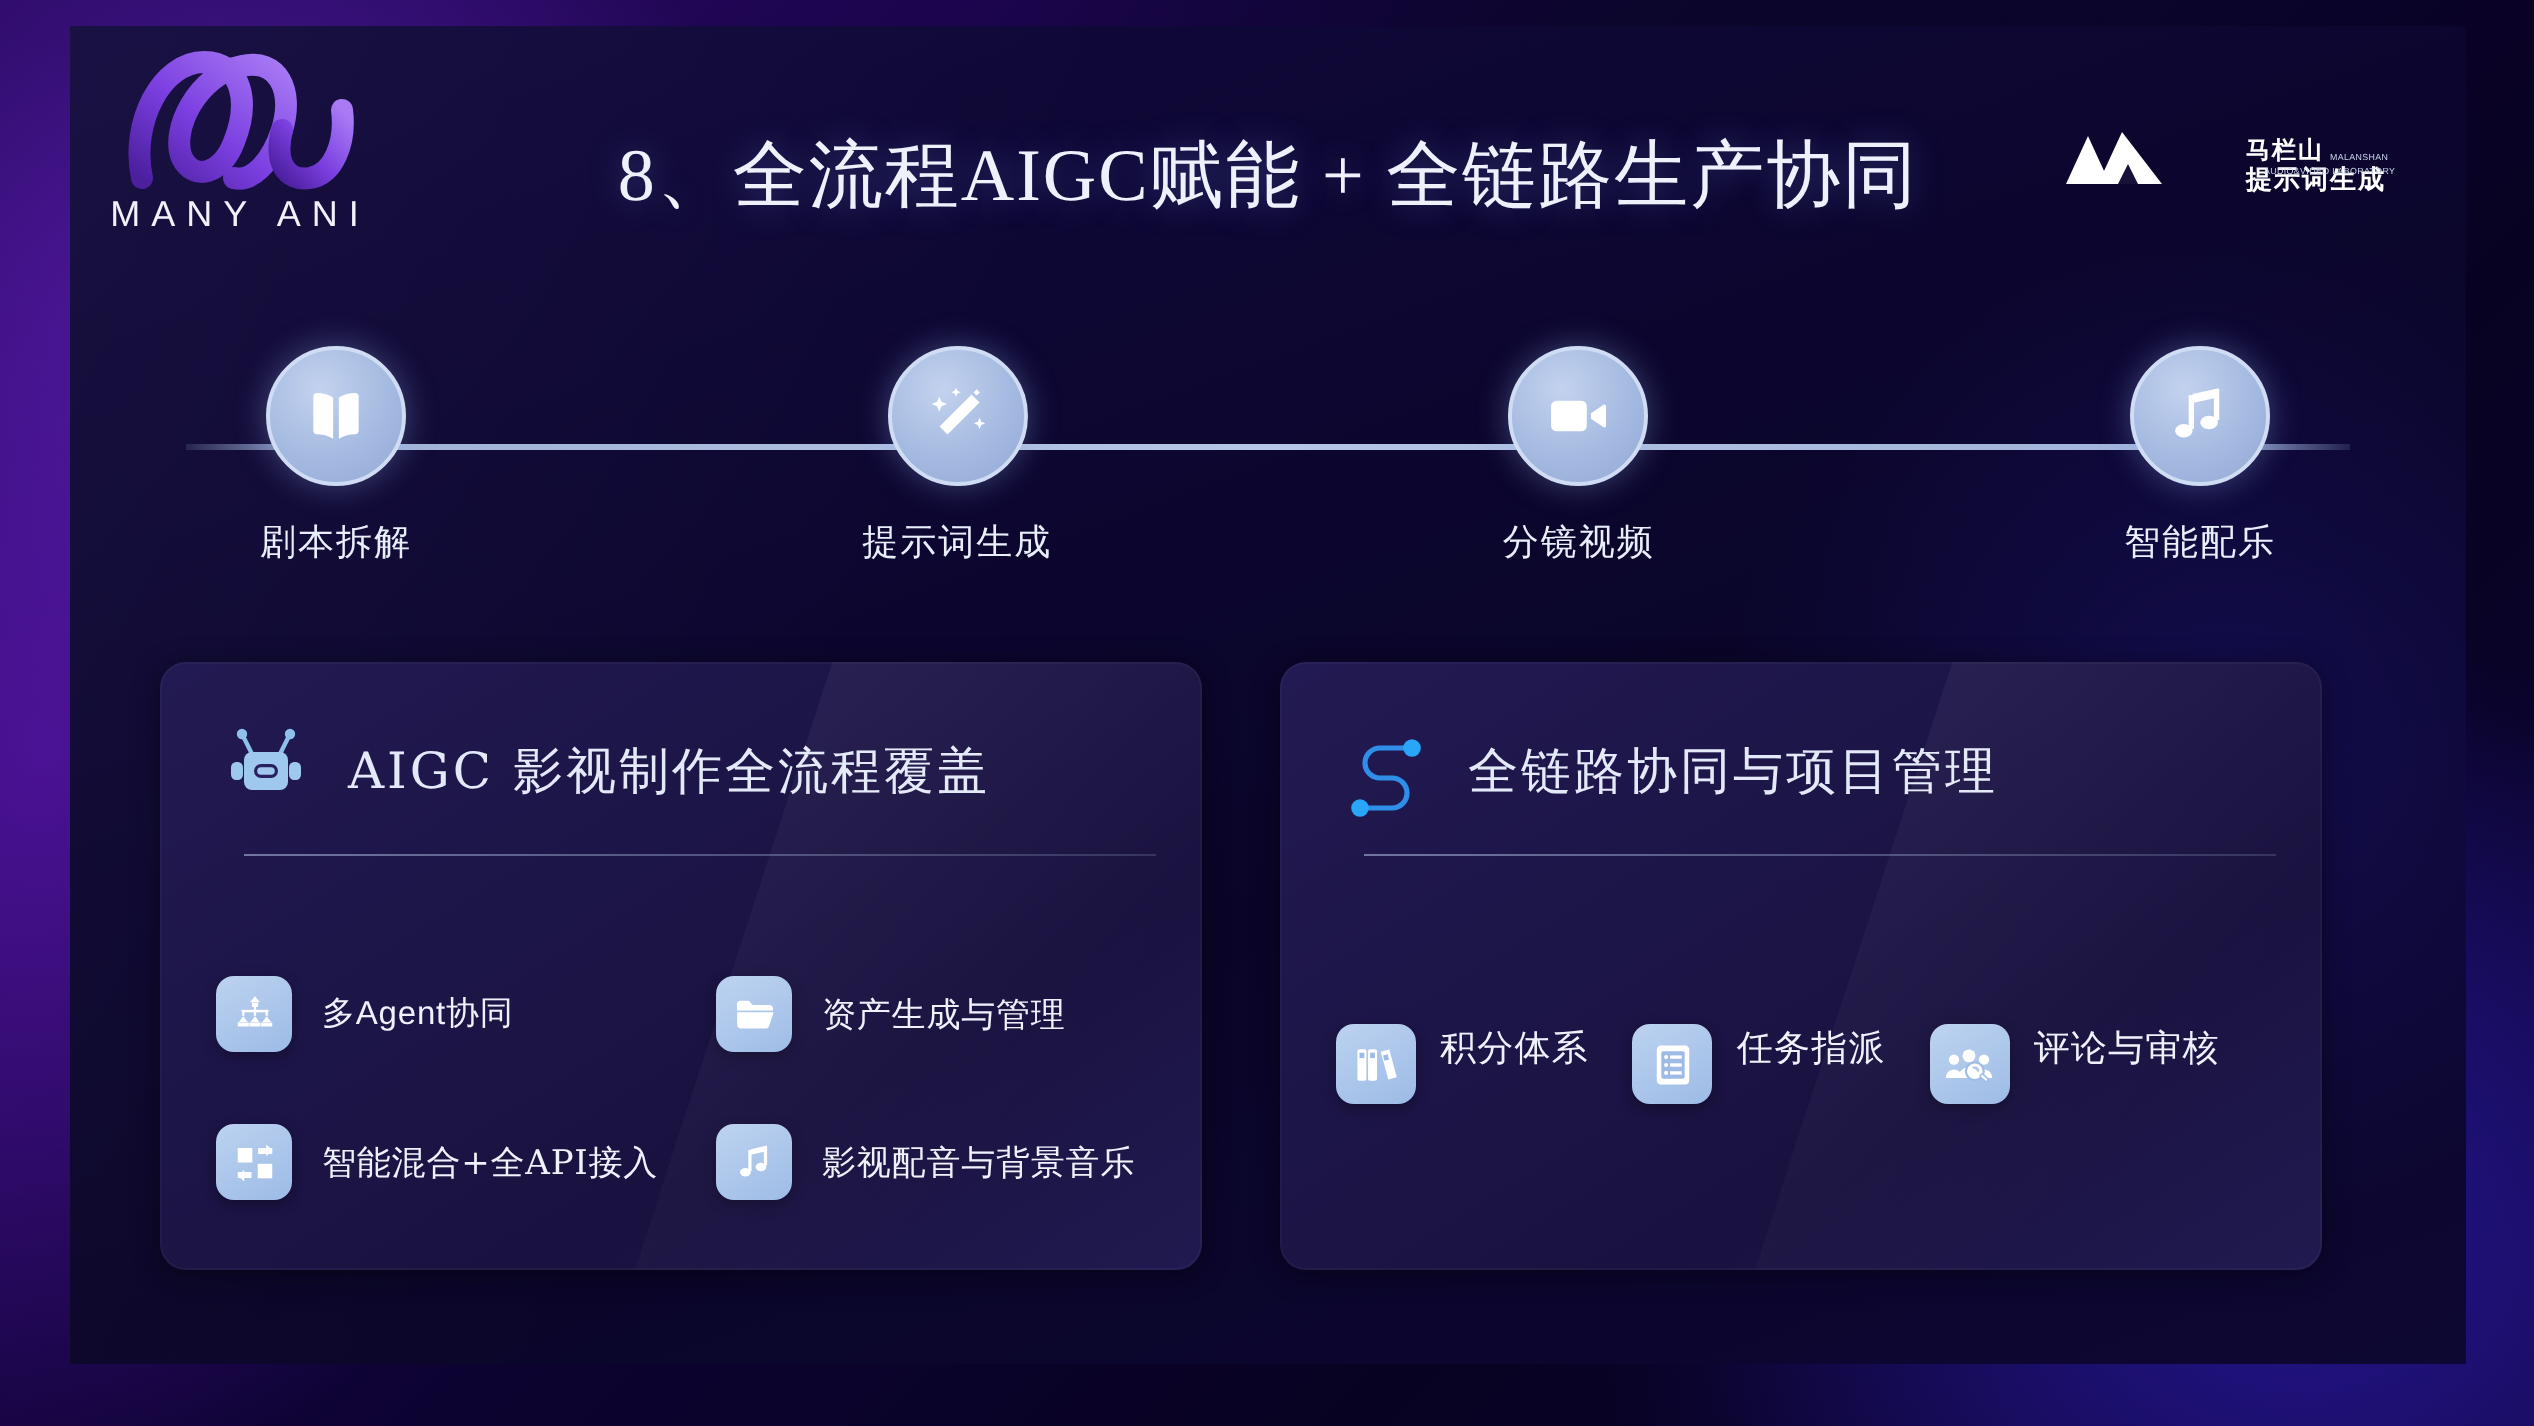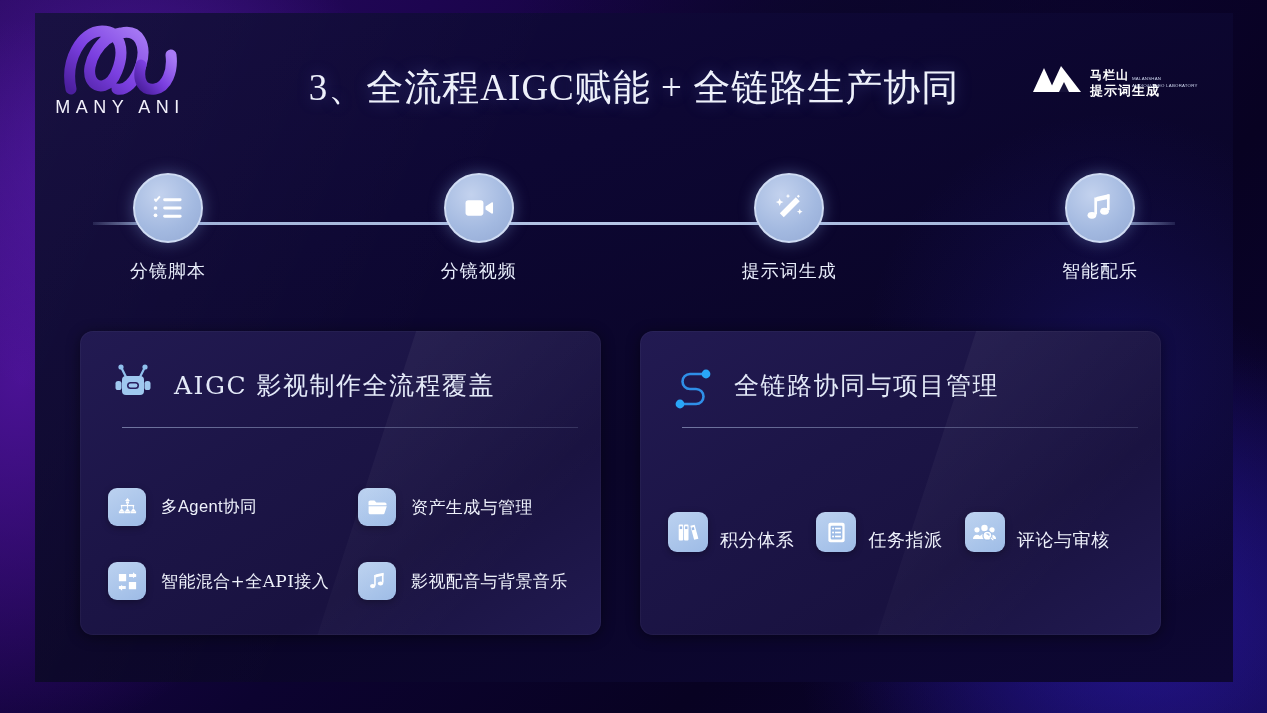"3、全流程AIGC赋能 + 全链路生产协同" div { text: 3 -> 8 }
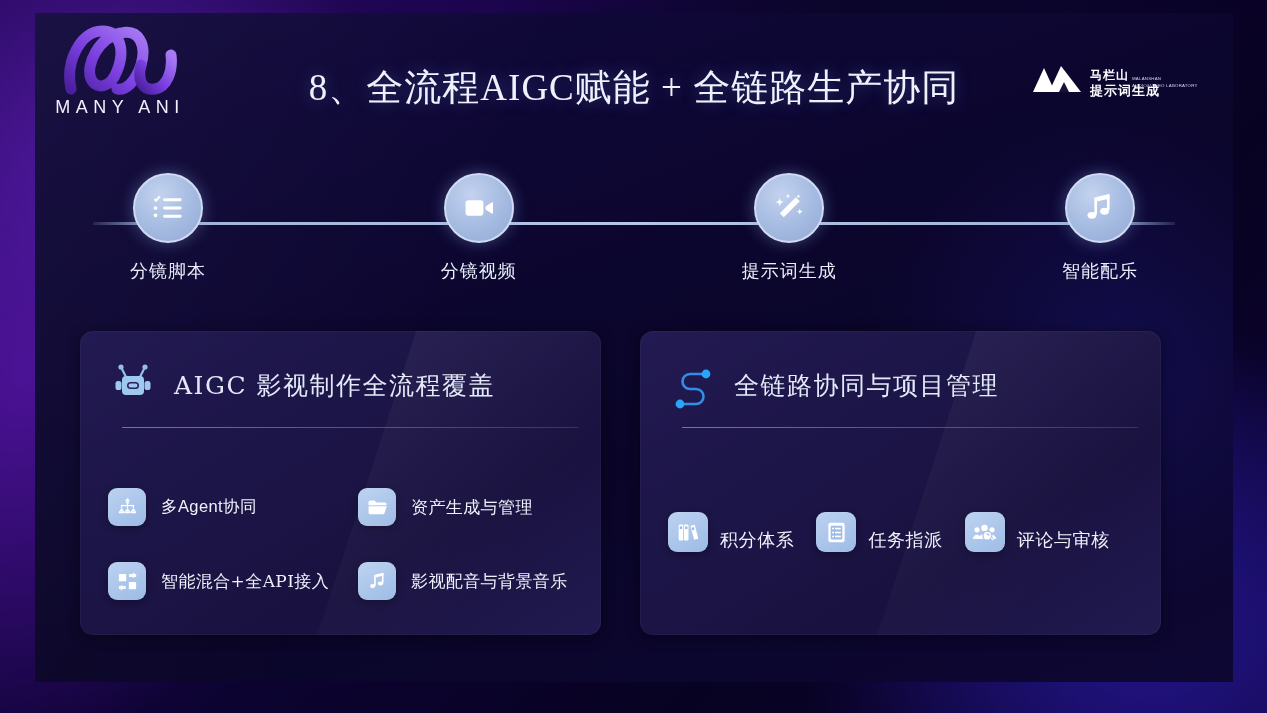"马栏山" #brand-right .ms-row { margin-left: none -> 33px }
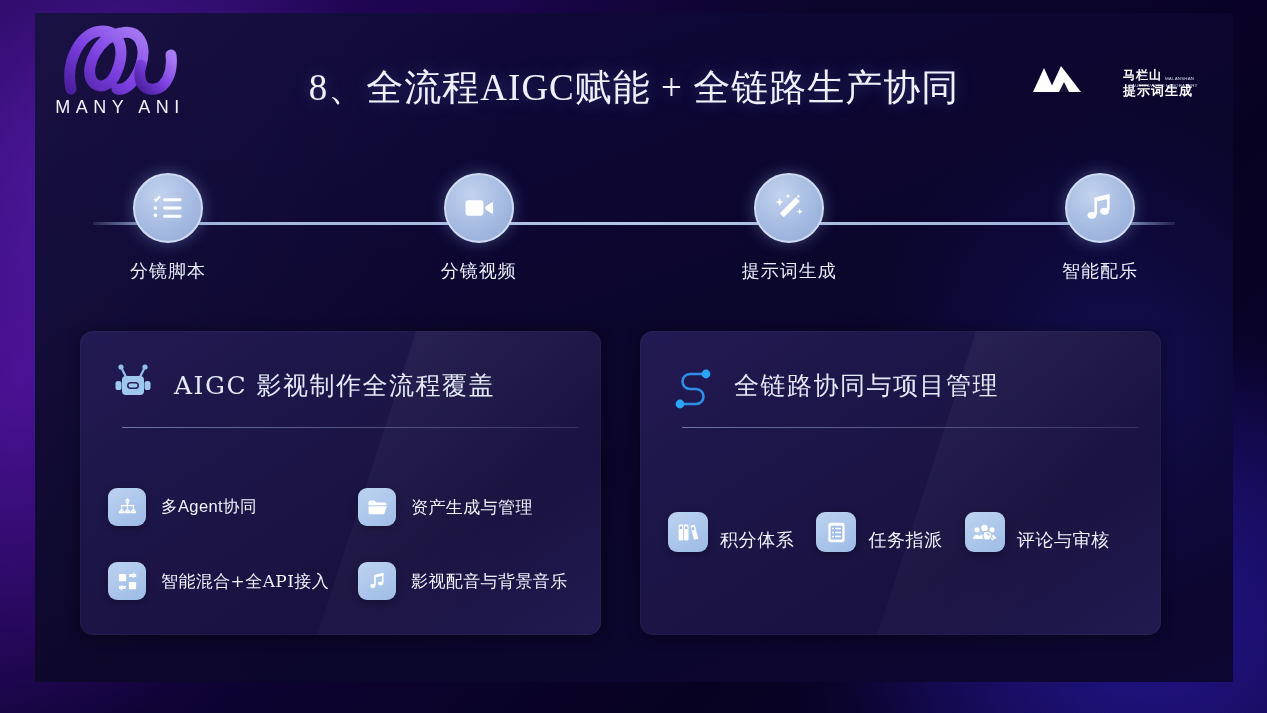"剧本拆解" div.tl-node { html: none -> <div> <div> <svg> <path></path> <path></path> </svg> </div> <div>剧本拆解</div> </div> }
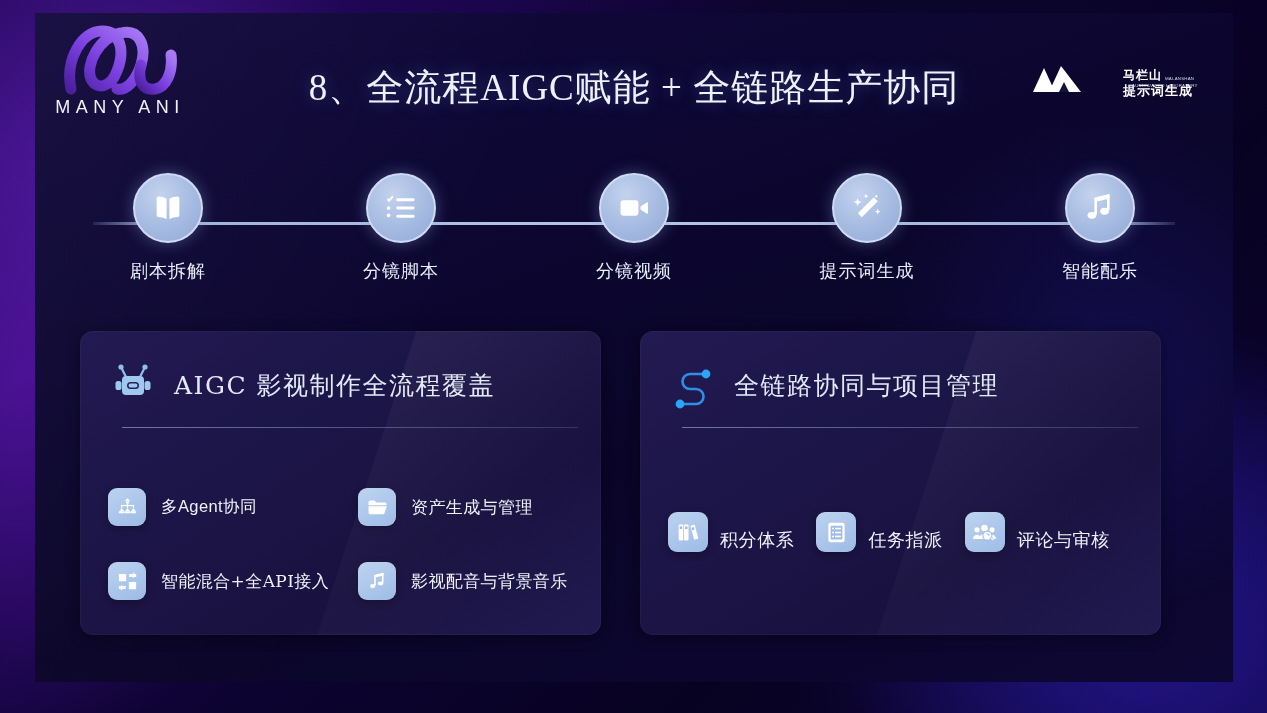"分镜脚本" div.tl-node { html: <div> <div> <svg> <path></path> <circle></circle> <circle></circle> <rect></rect> <rect></rect> <rect></rect> </svg> </div> <div>分镜脚本</div> </div> -> none }
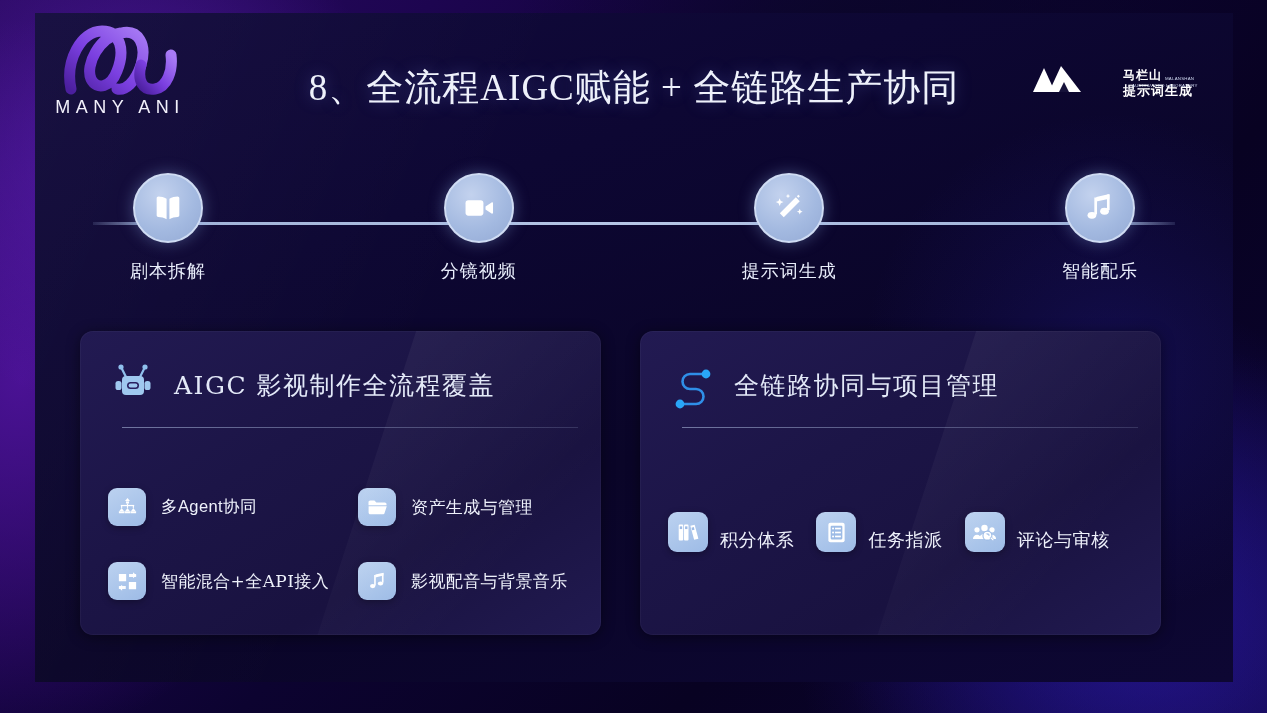"分镜视频" div.tl-node { order: before "提示词生成" -> after "提示词生成" }
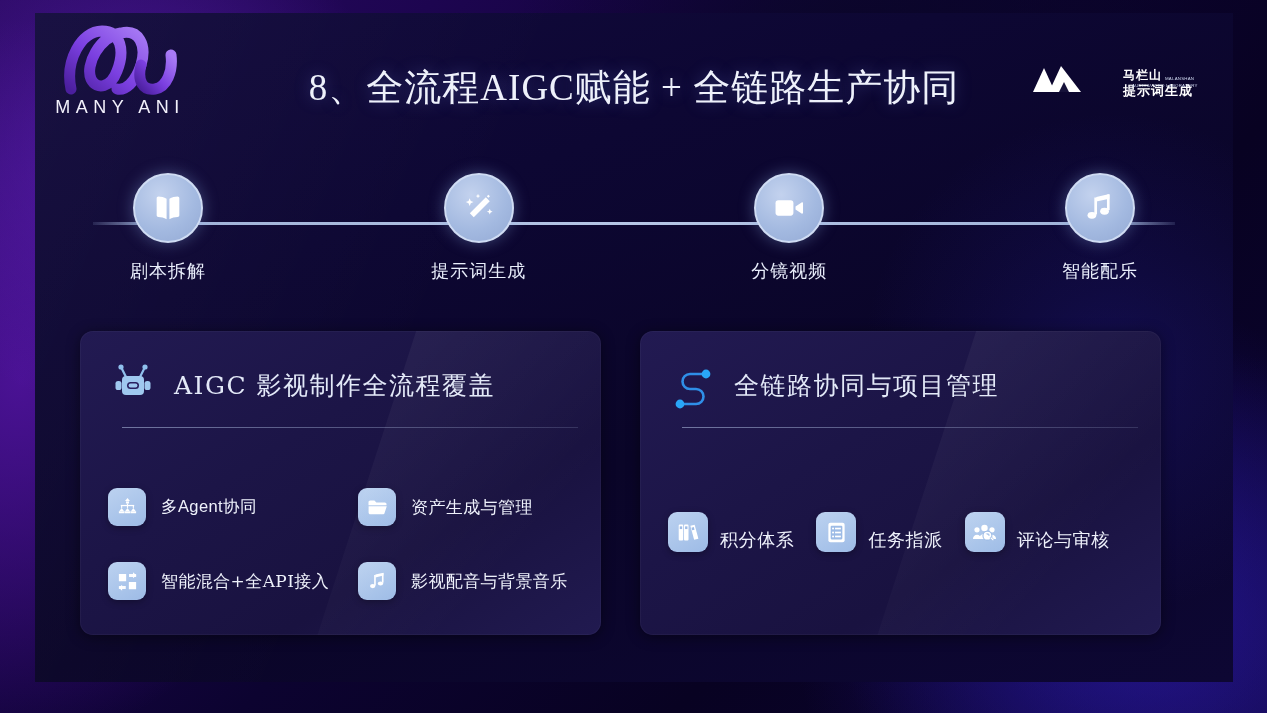"积分体系" .chip { align-items: flex-end -> flex-start }
